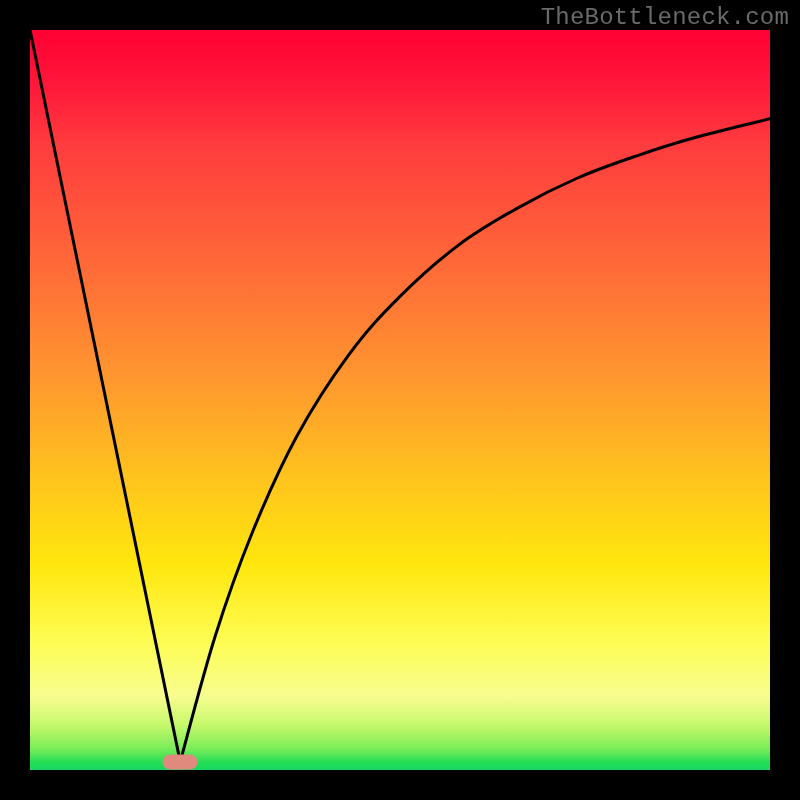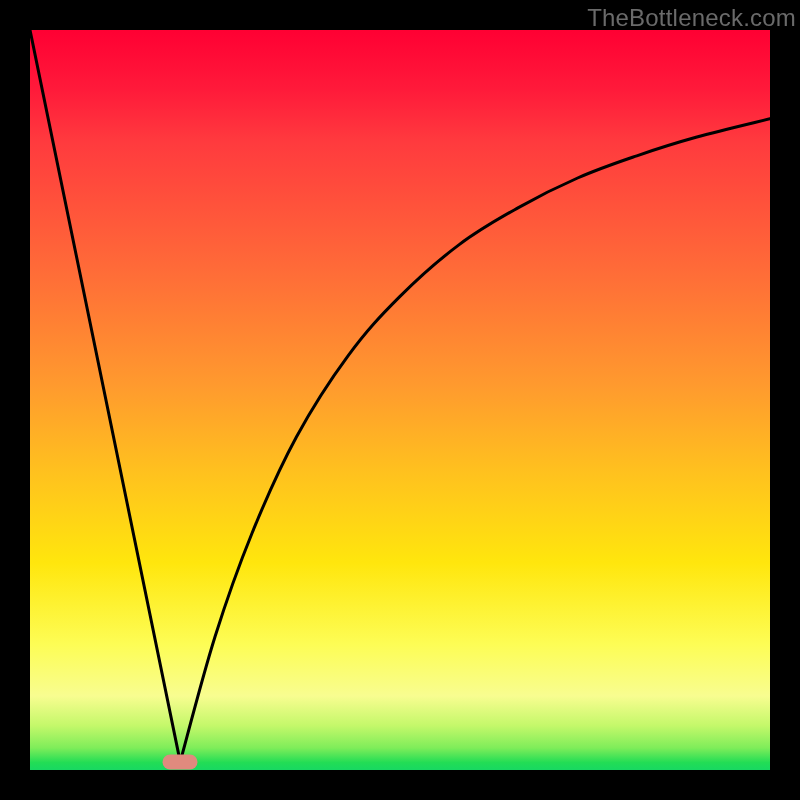"TheBottleneck.com" .watermark { font-family: none -> Liberation Mono, monospace; right: 4px -> 11px }
